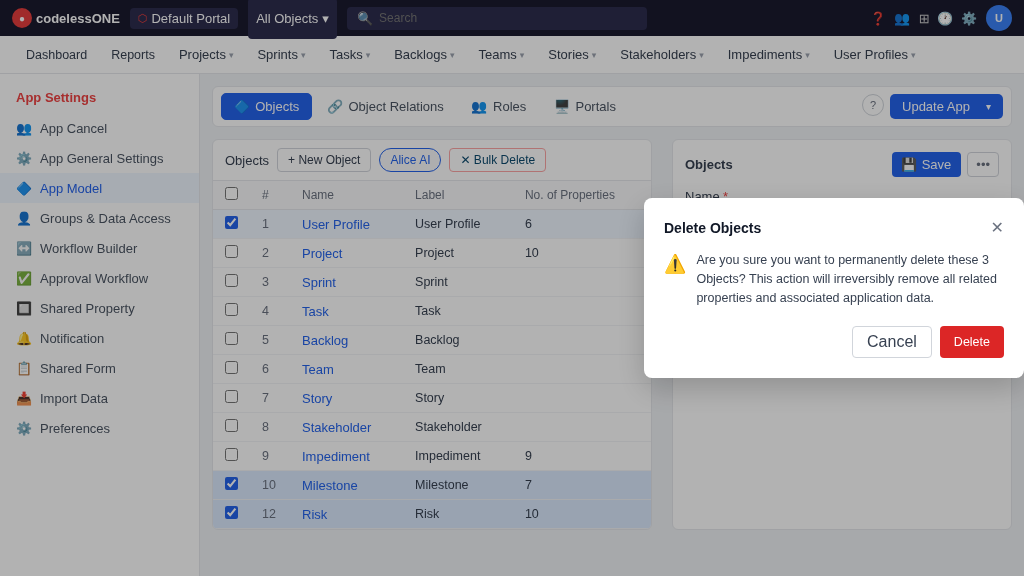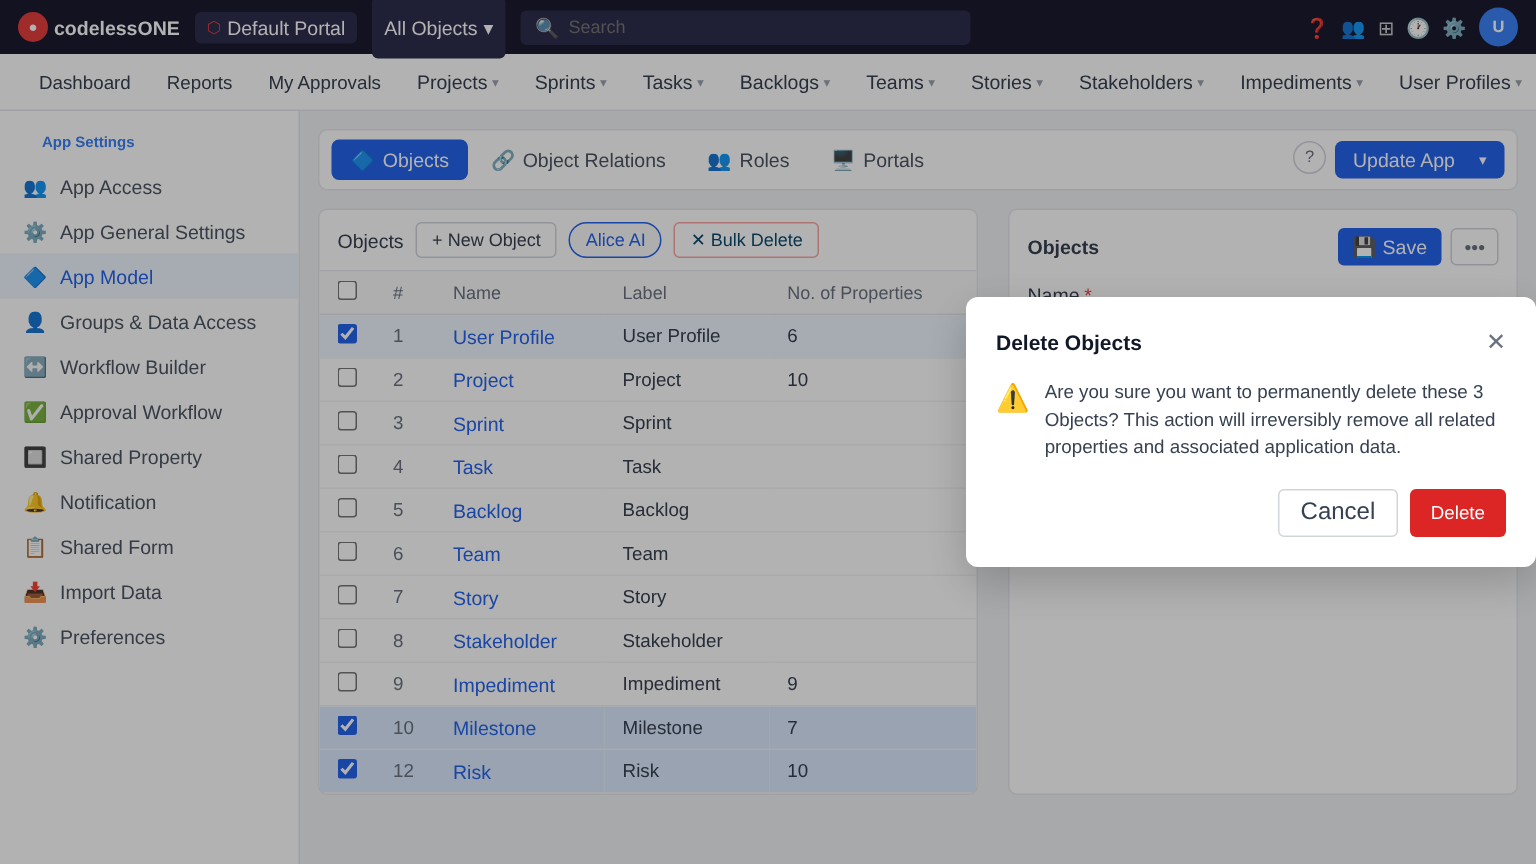"My Approvals" span.nav-item { html: <span>My Approvals</span> -> none }
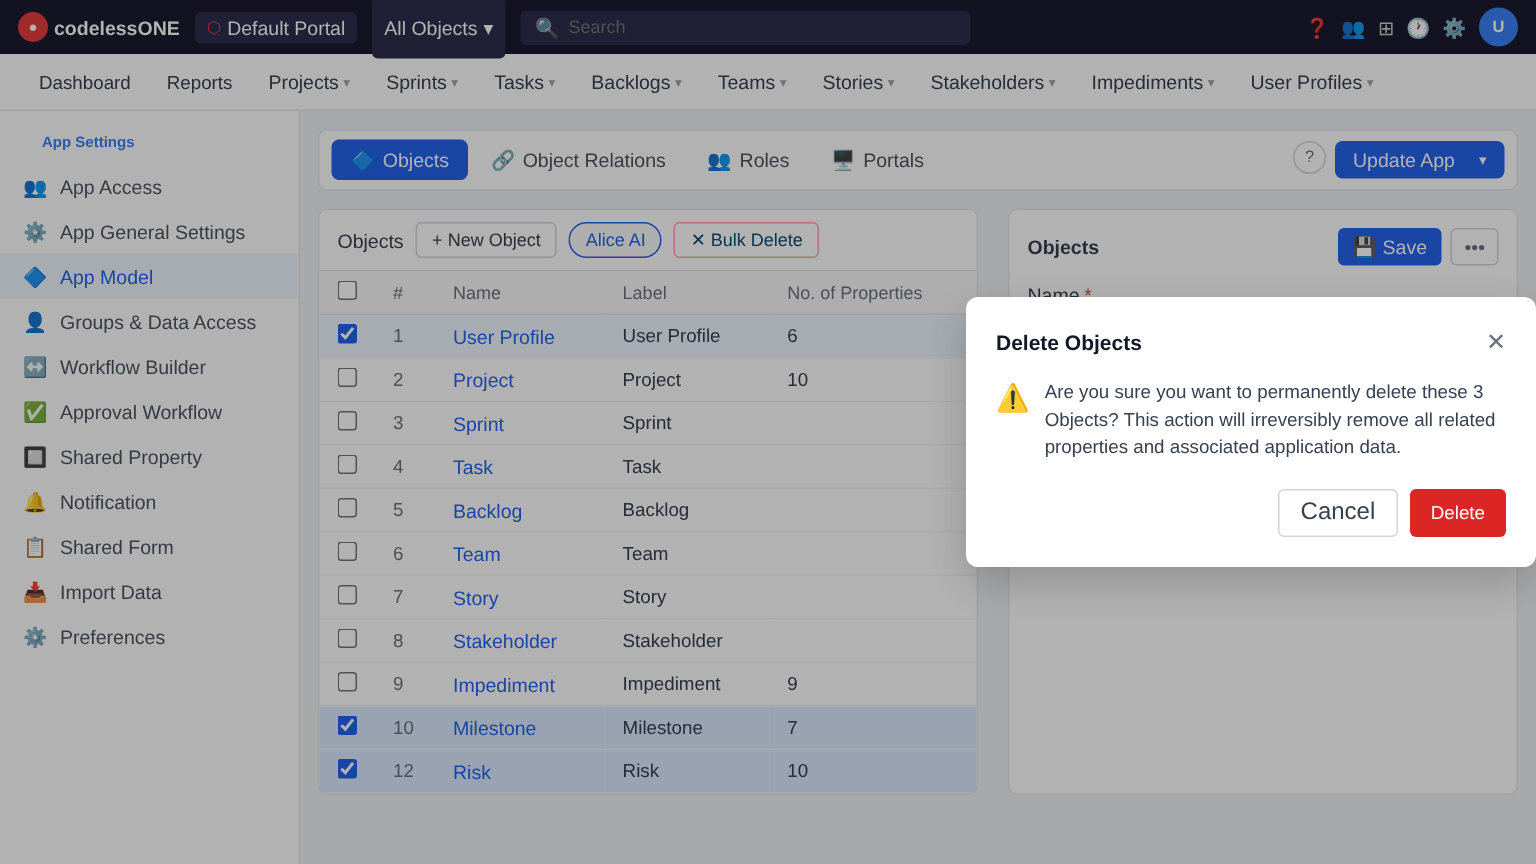"App Settings" .sidebar-title { color: #3b82f6 -> #ef4444; font-size: 10px -> 13px; padding: 4px 28px 8px -> 4px 16px 8px }
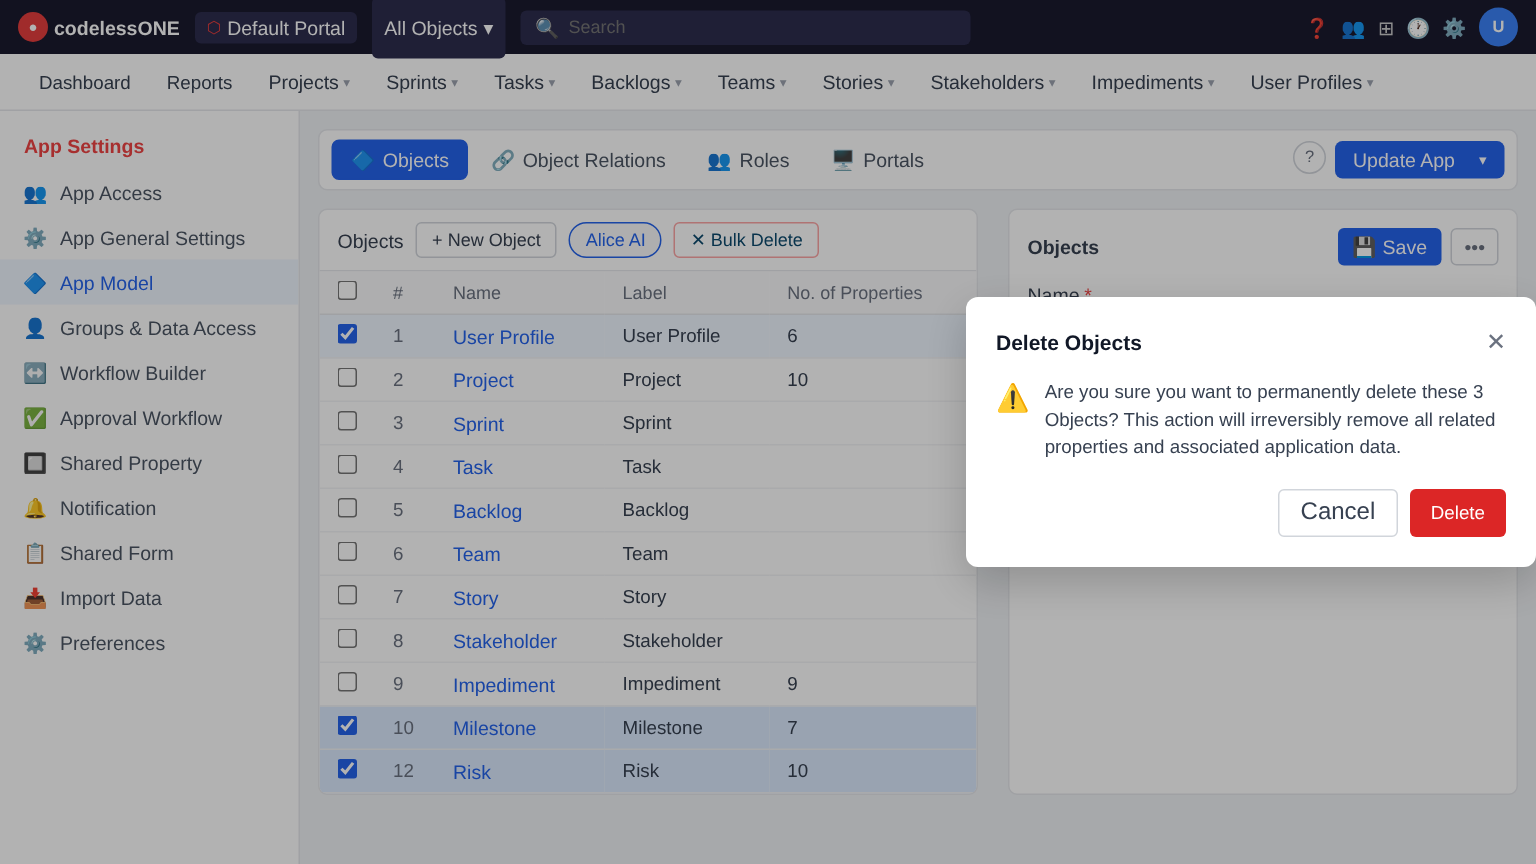"App Access" span { text: Access -> Cancel }
